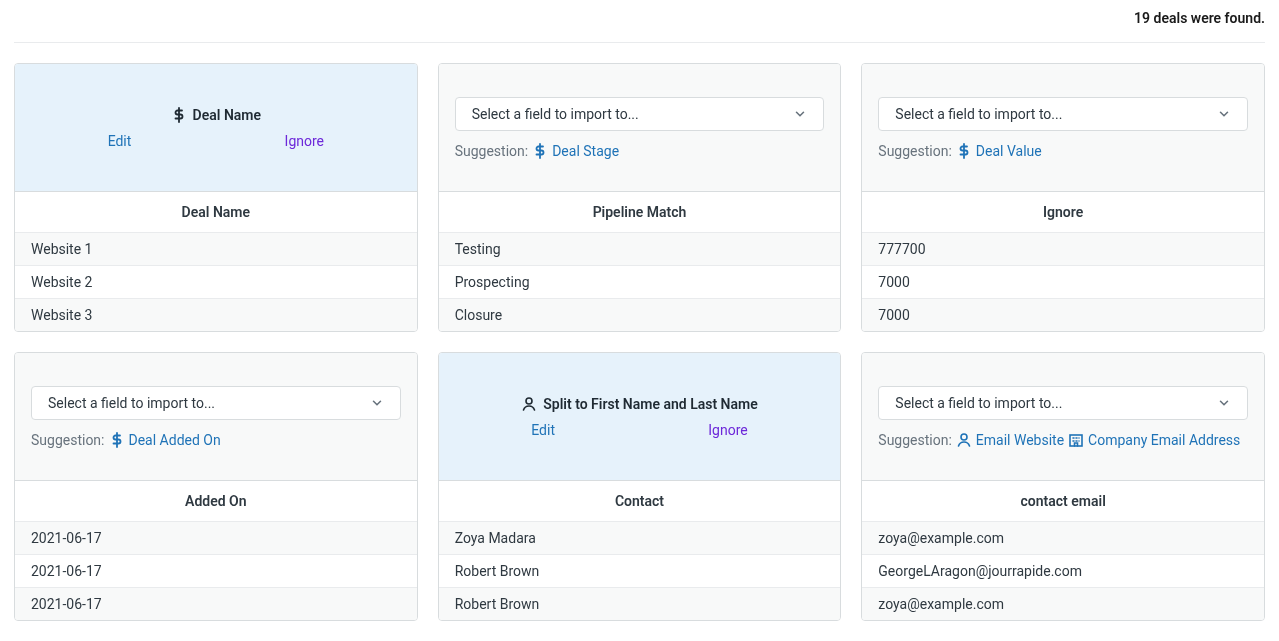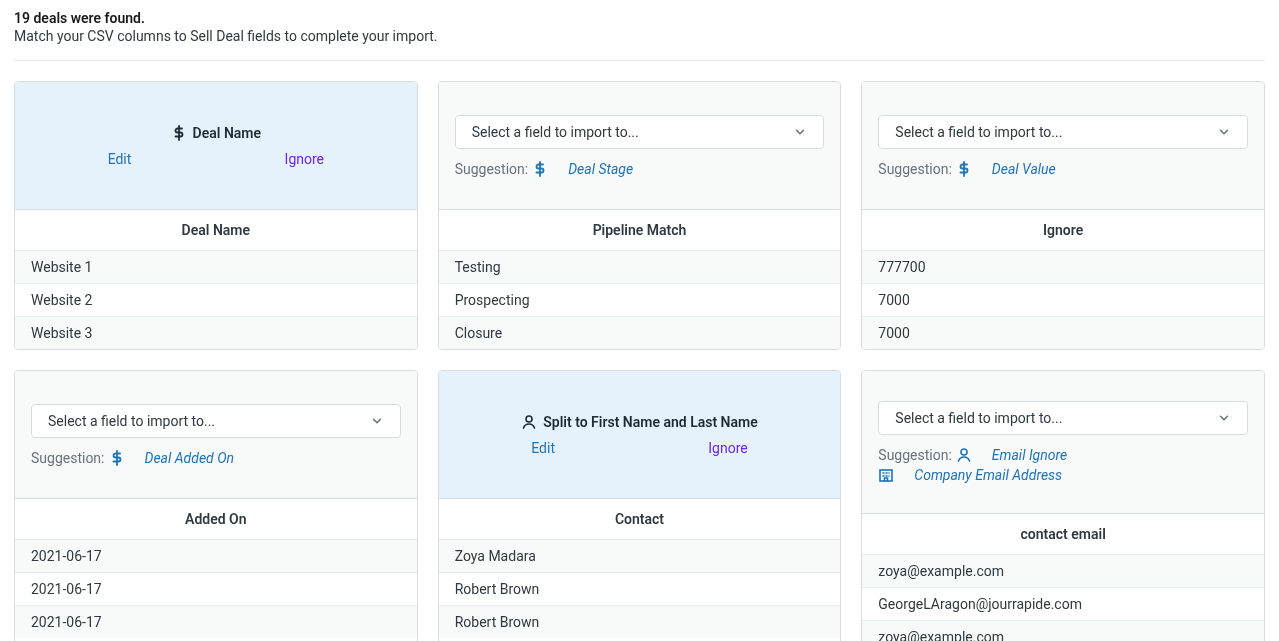"19 deals were found." .header { text-align: none -> right }
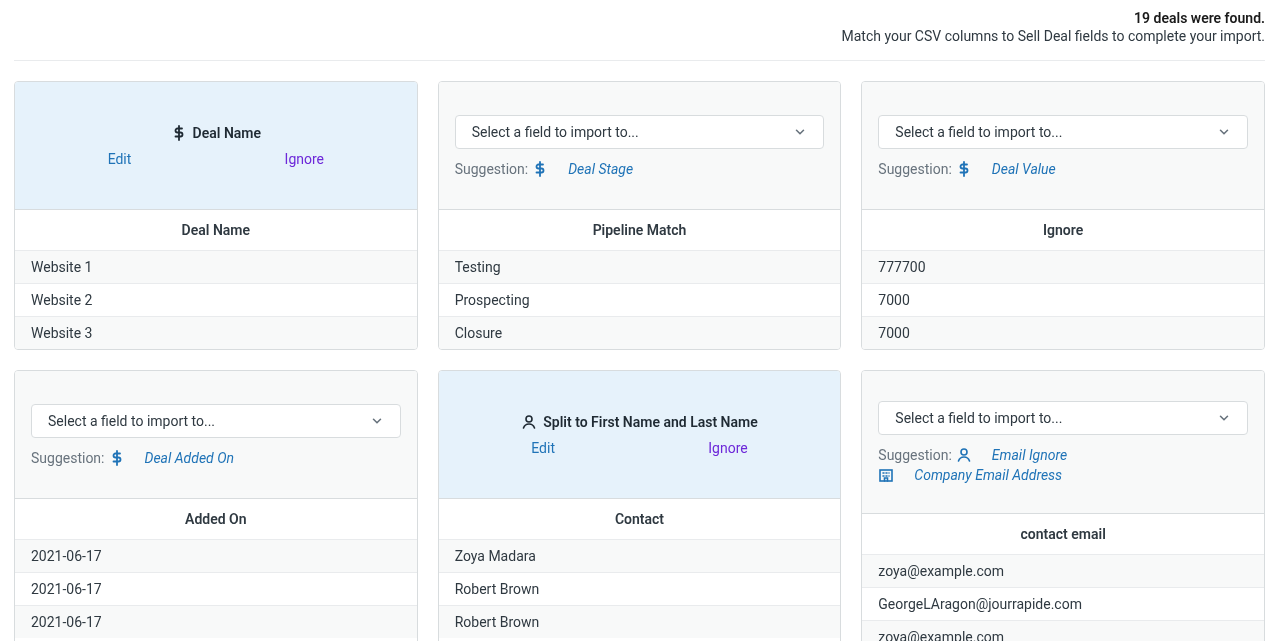"Match your CSV columns to" div.subtitle { html: <div>Match your CSV columns to Sell Deal fields to complete your import.</div> -> none }
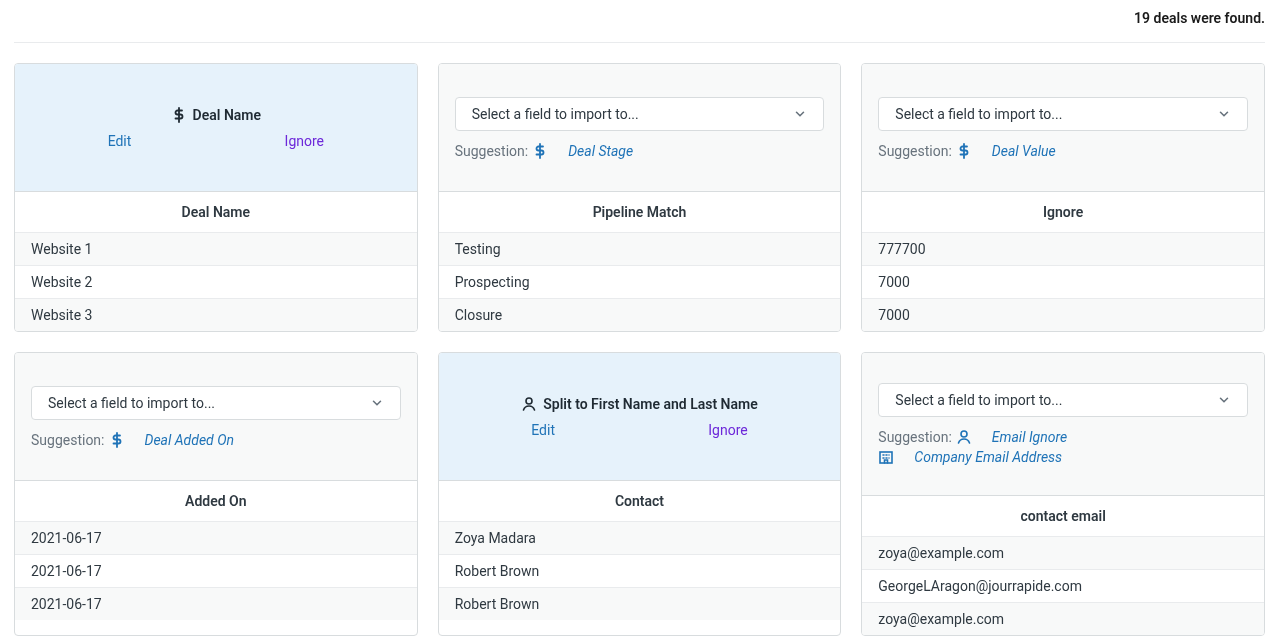"Deal Stage" .sugg-item { font-style: italic -> none; gap: 20px -> 4px }
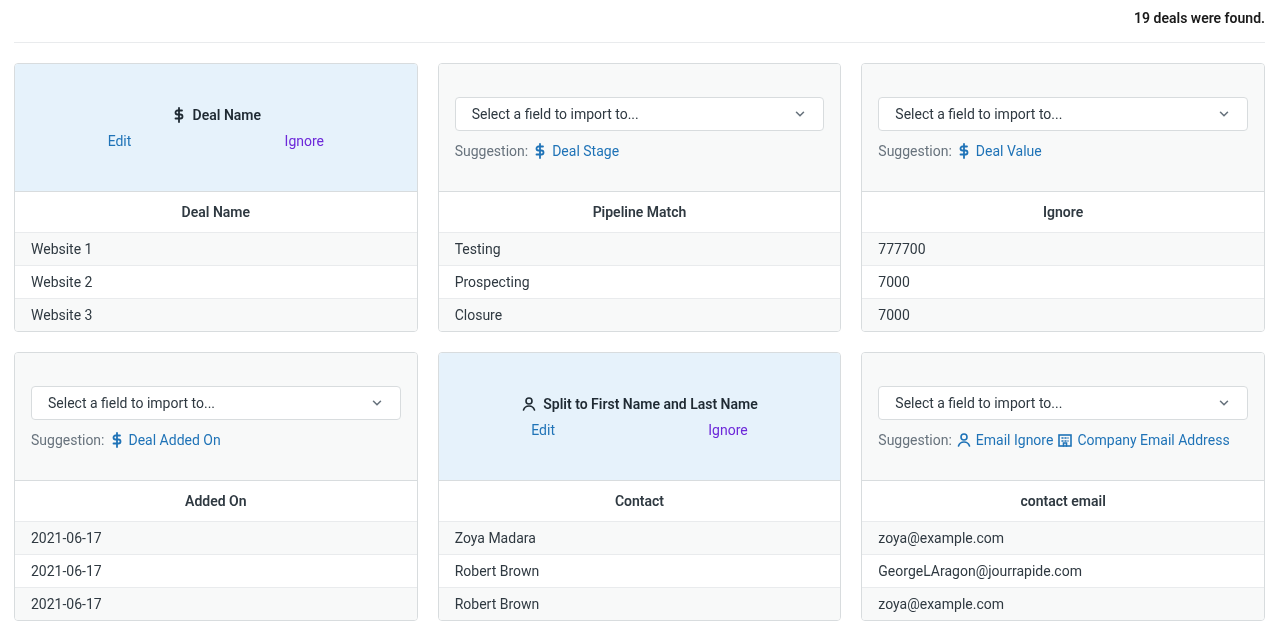"Email Ignore" span { text: Ignore -> Website }
